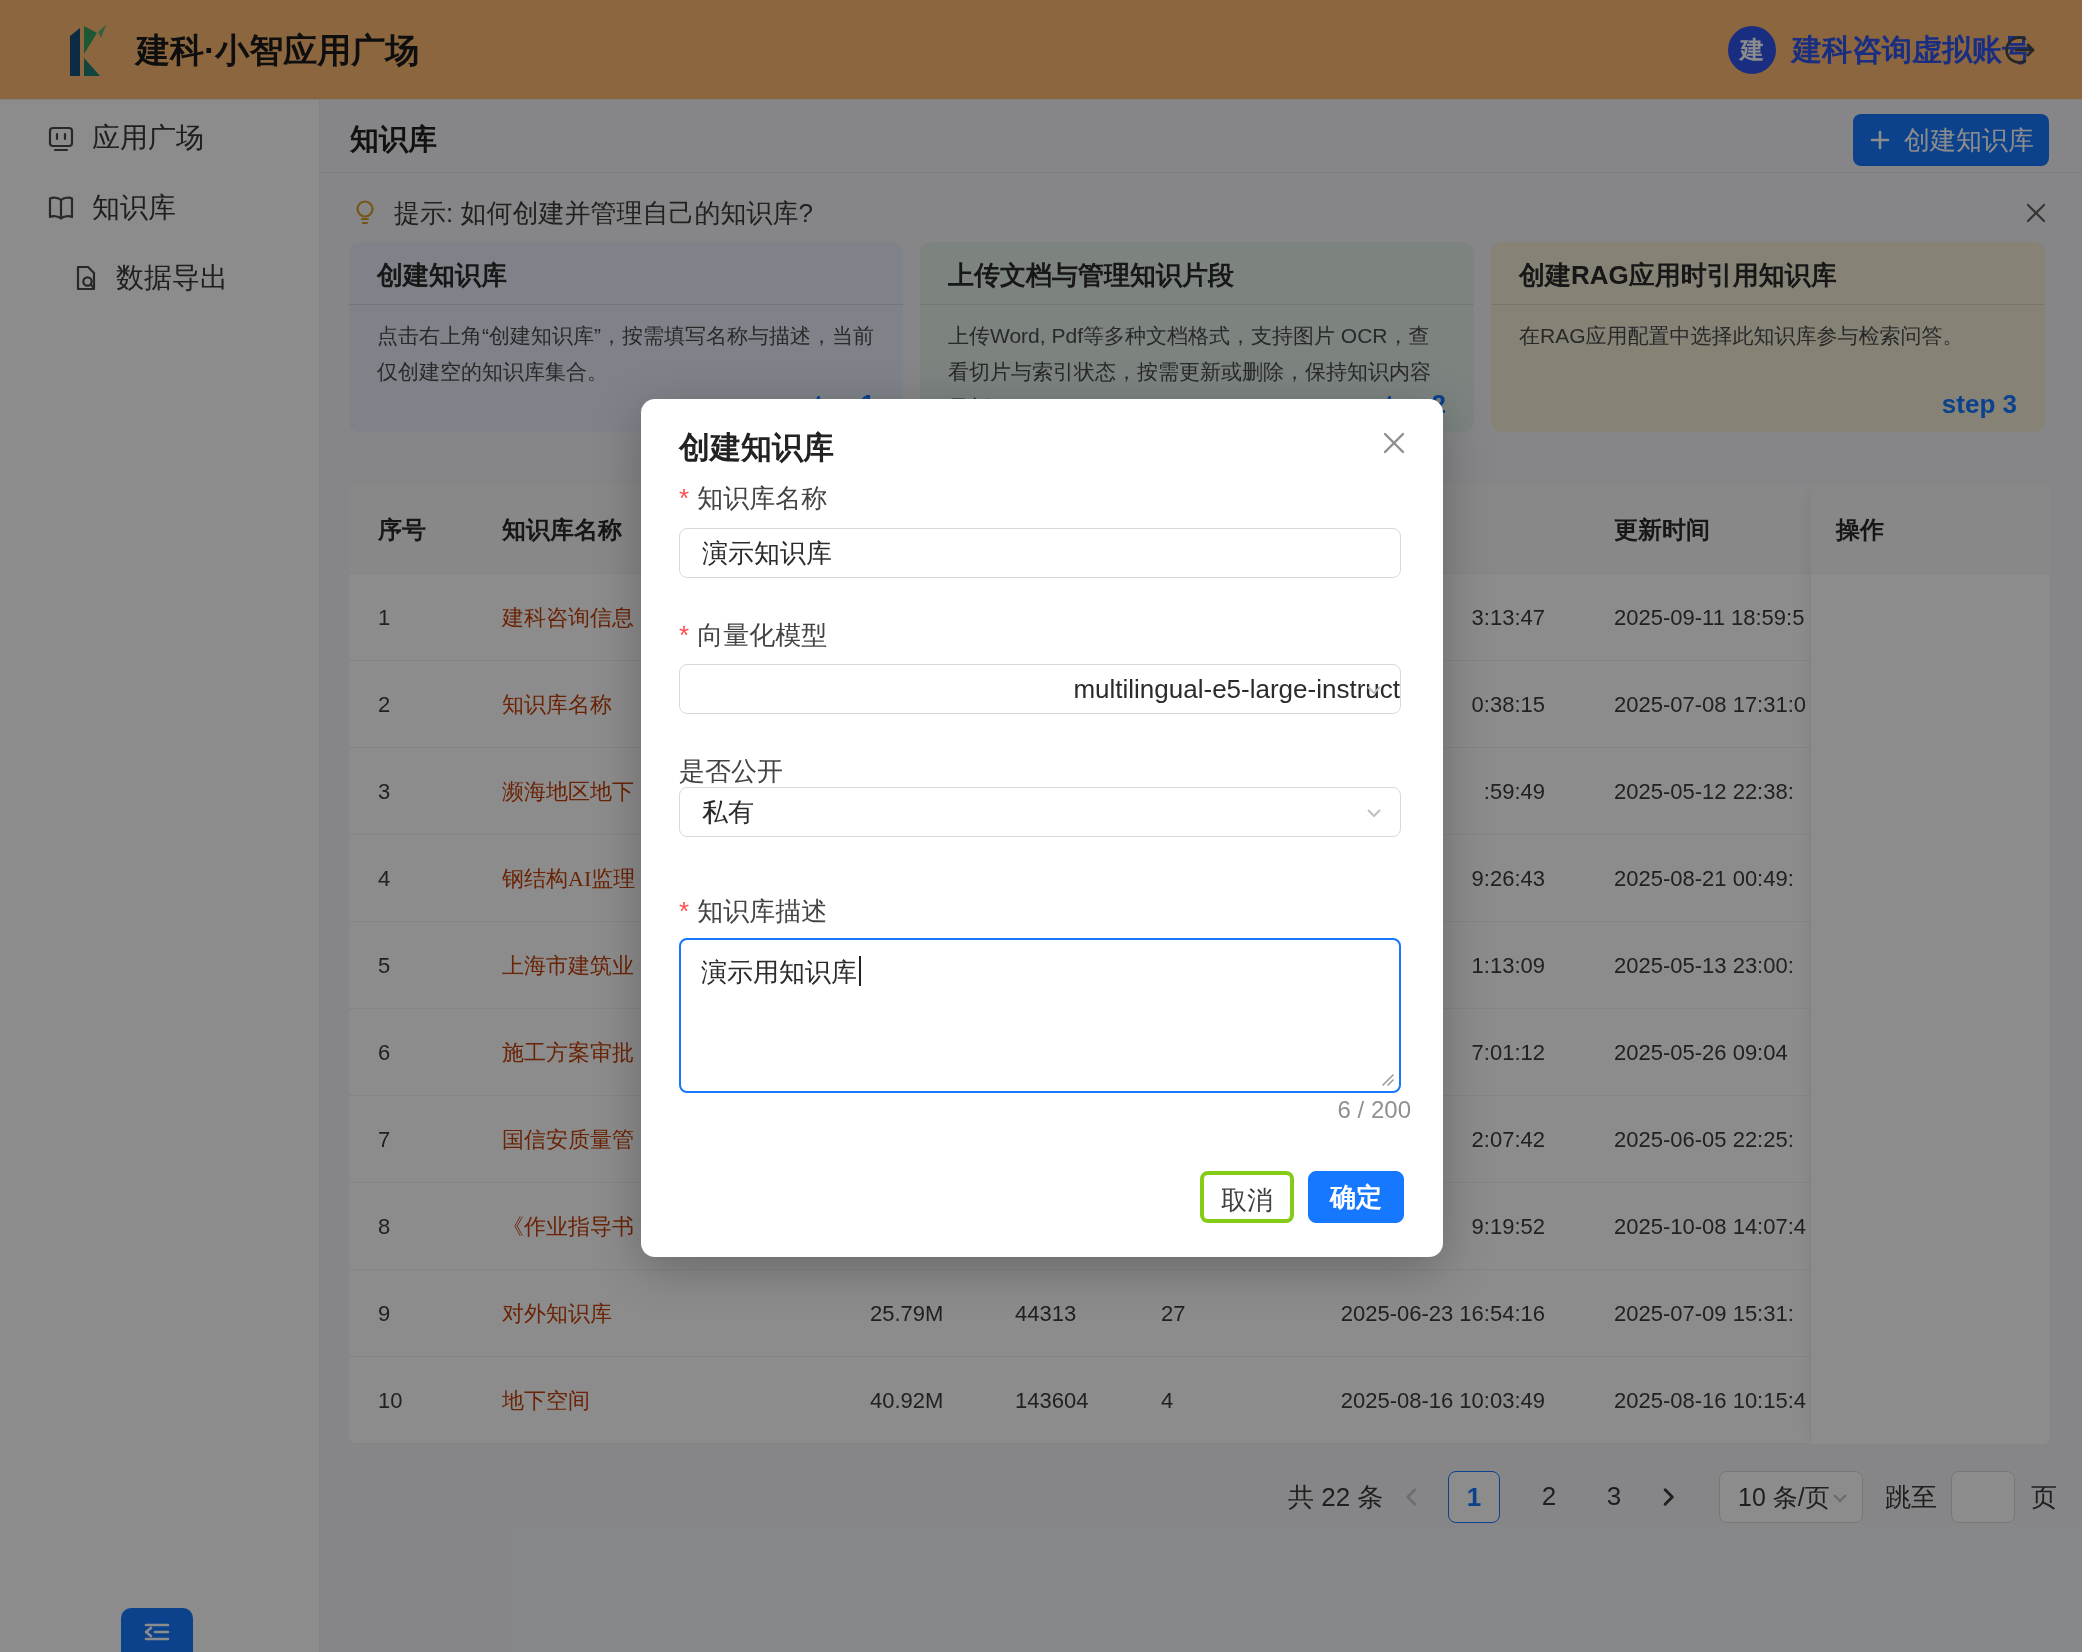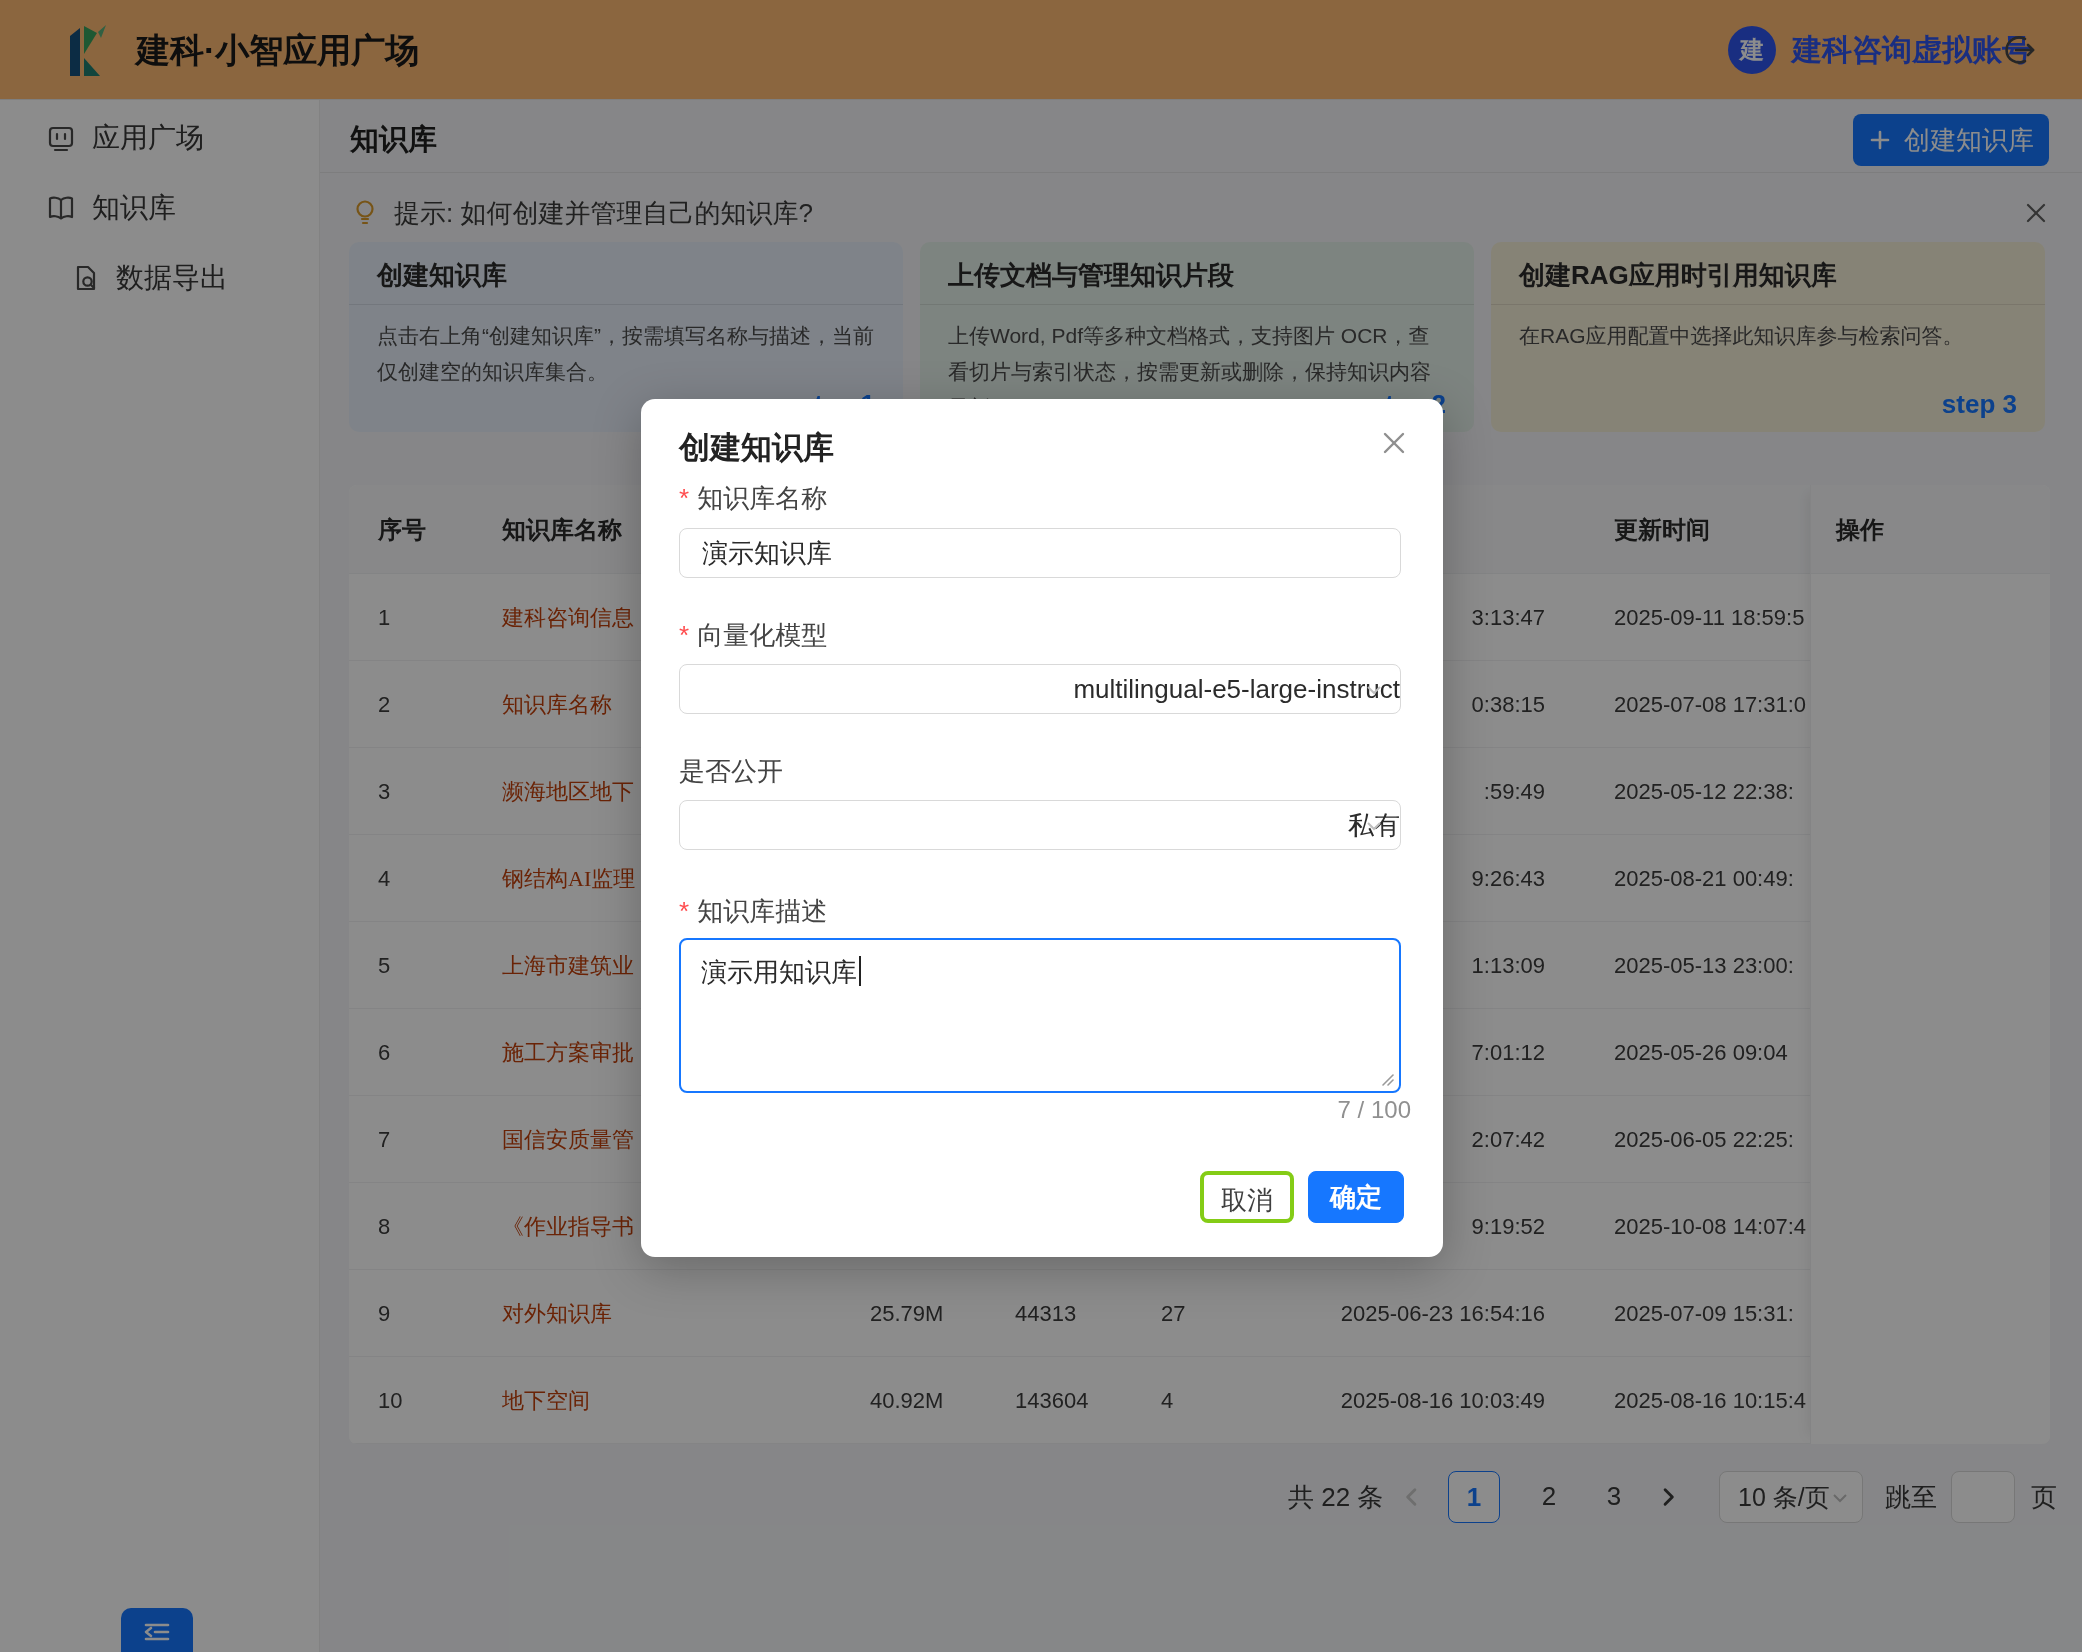"私有" div.m-input { text-align: right -> none; top: 401px -> 388px }
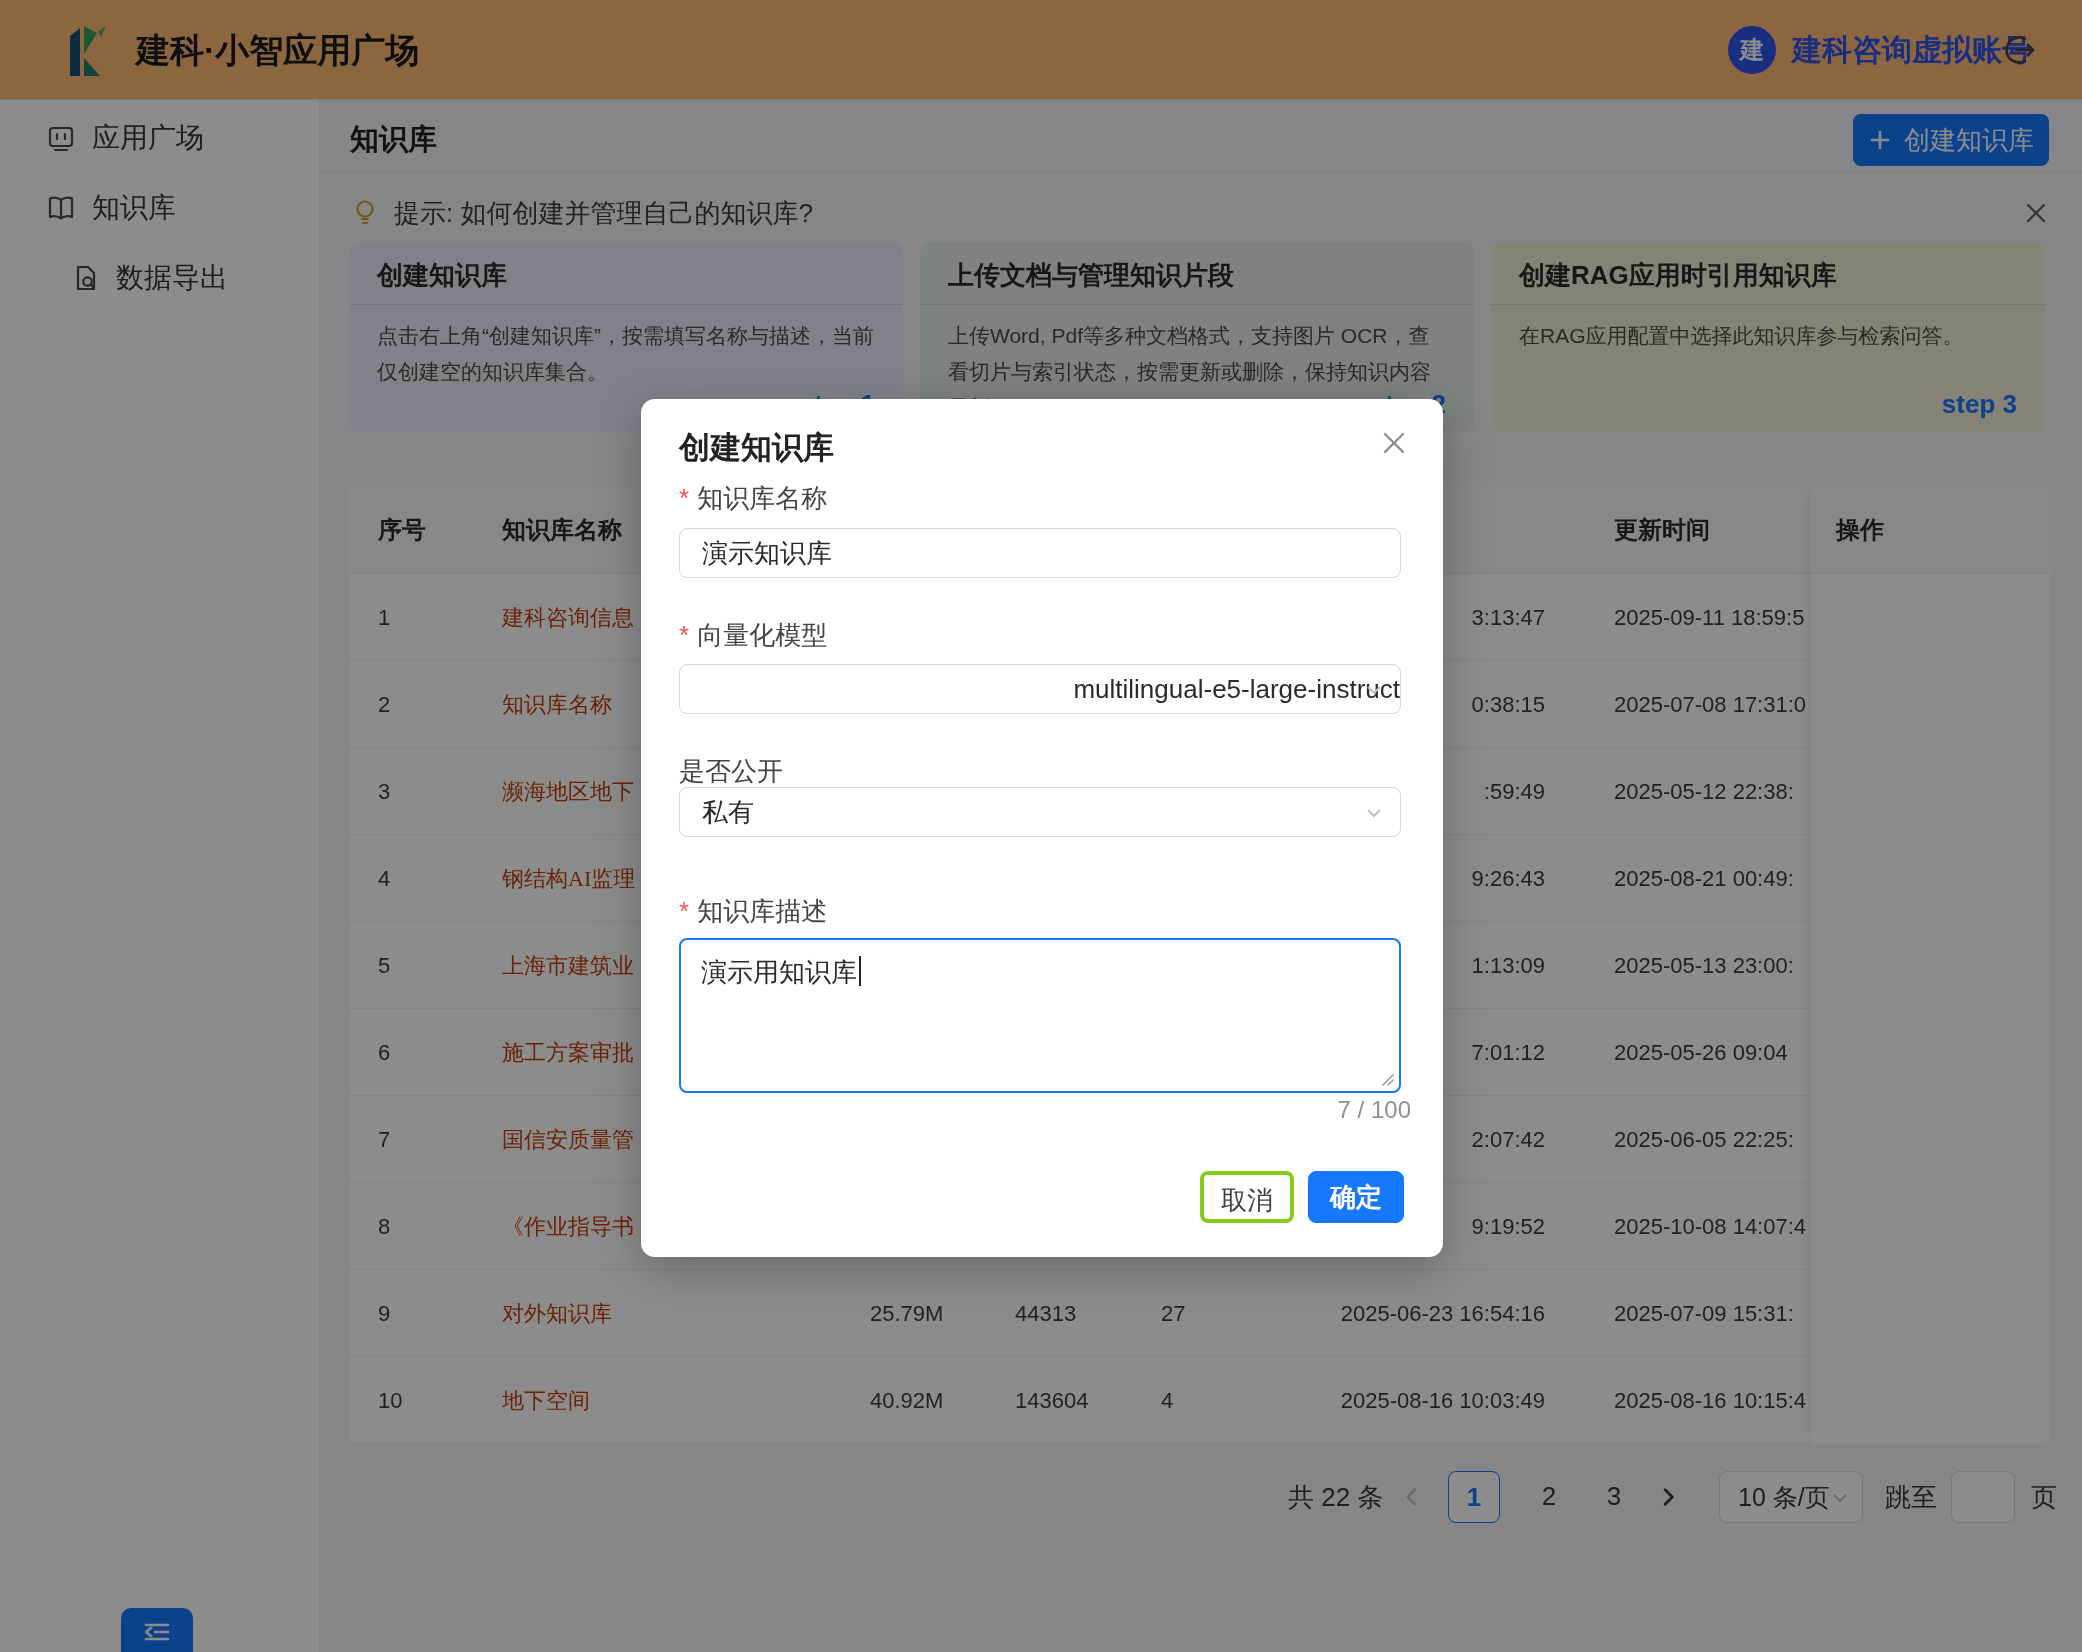"7 / 100" span.m-counter { text: 7 / 100 -> 6 / 200 }
